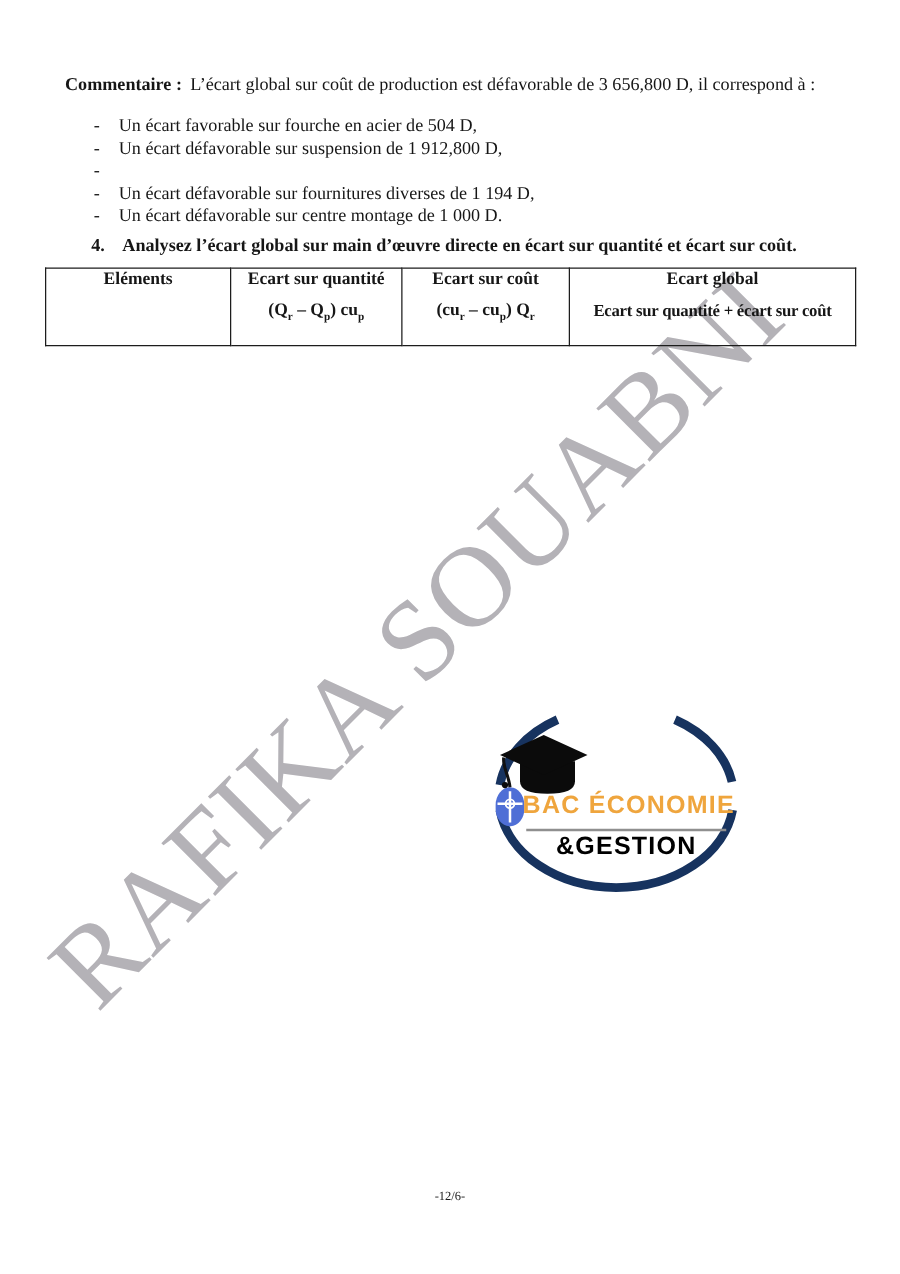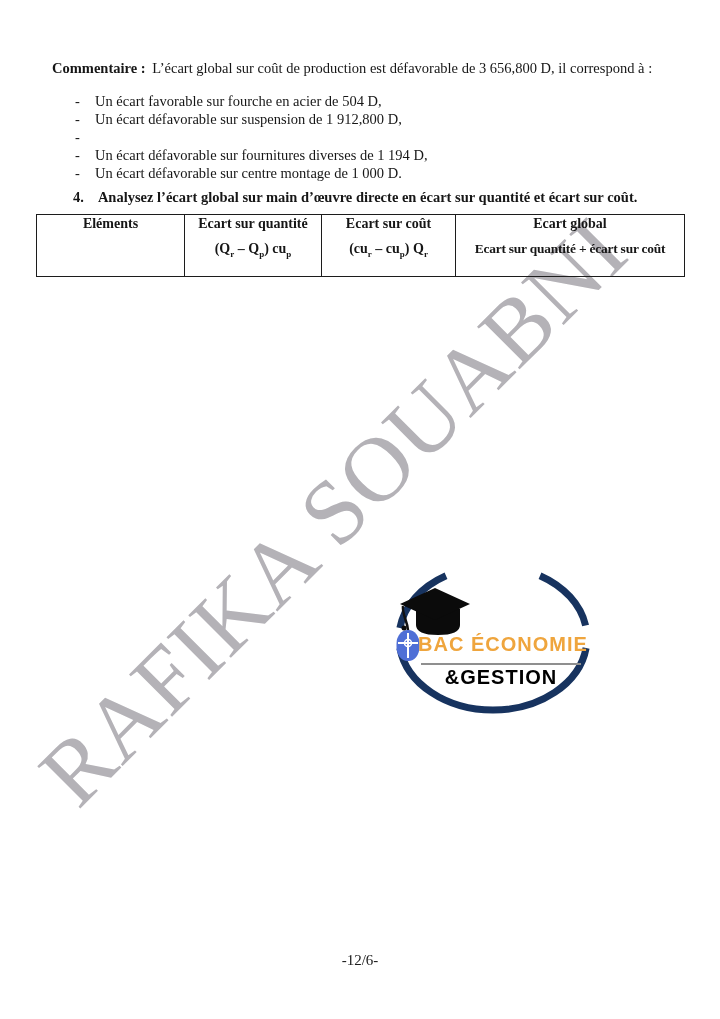"-12/6-" .footer { font-size: 15px -> 10px }
